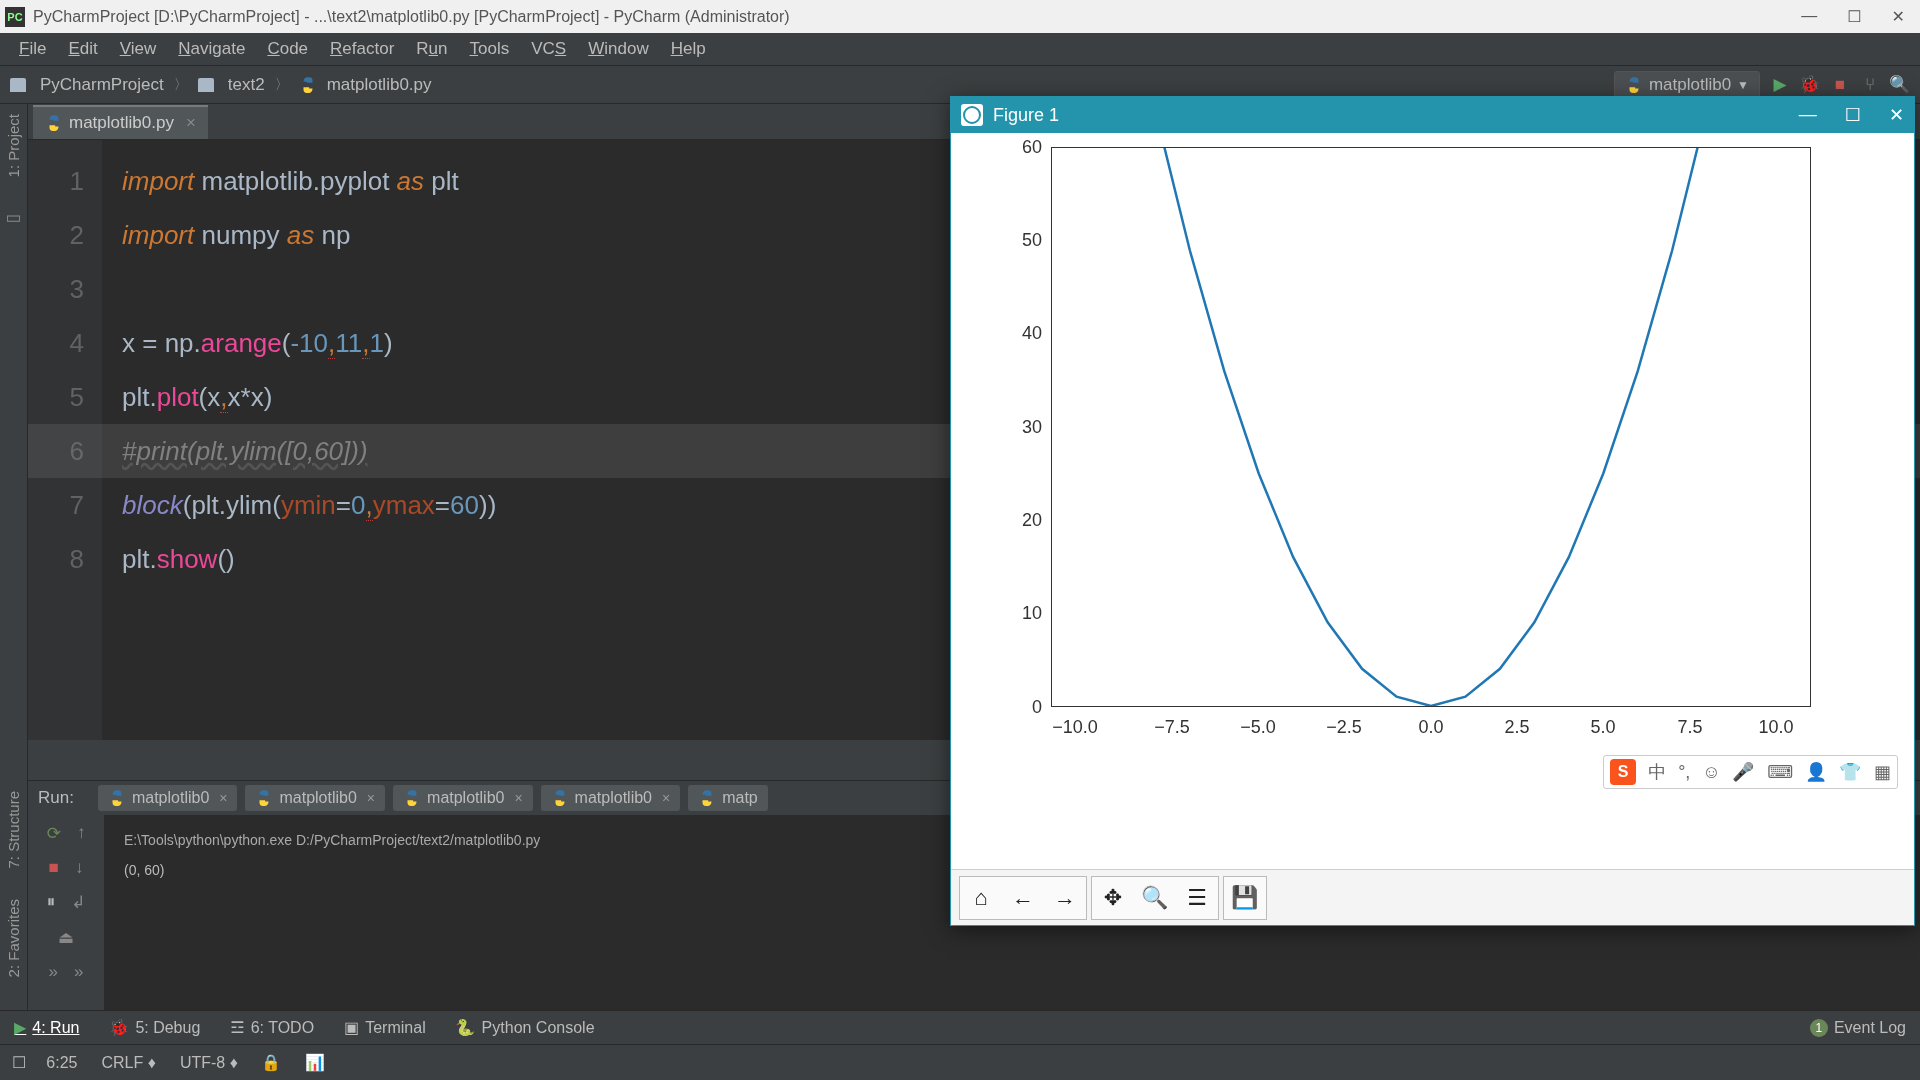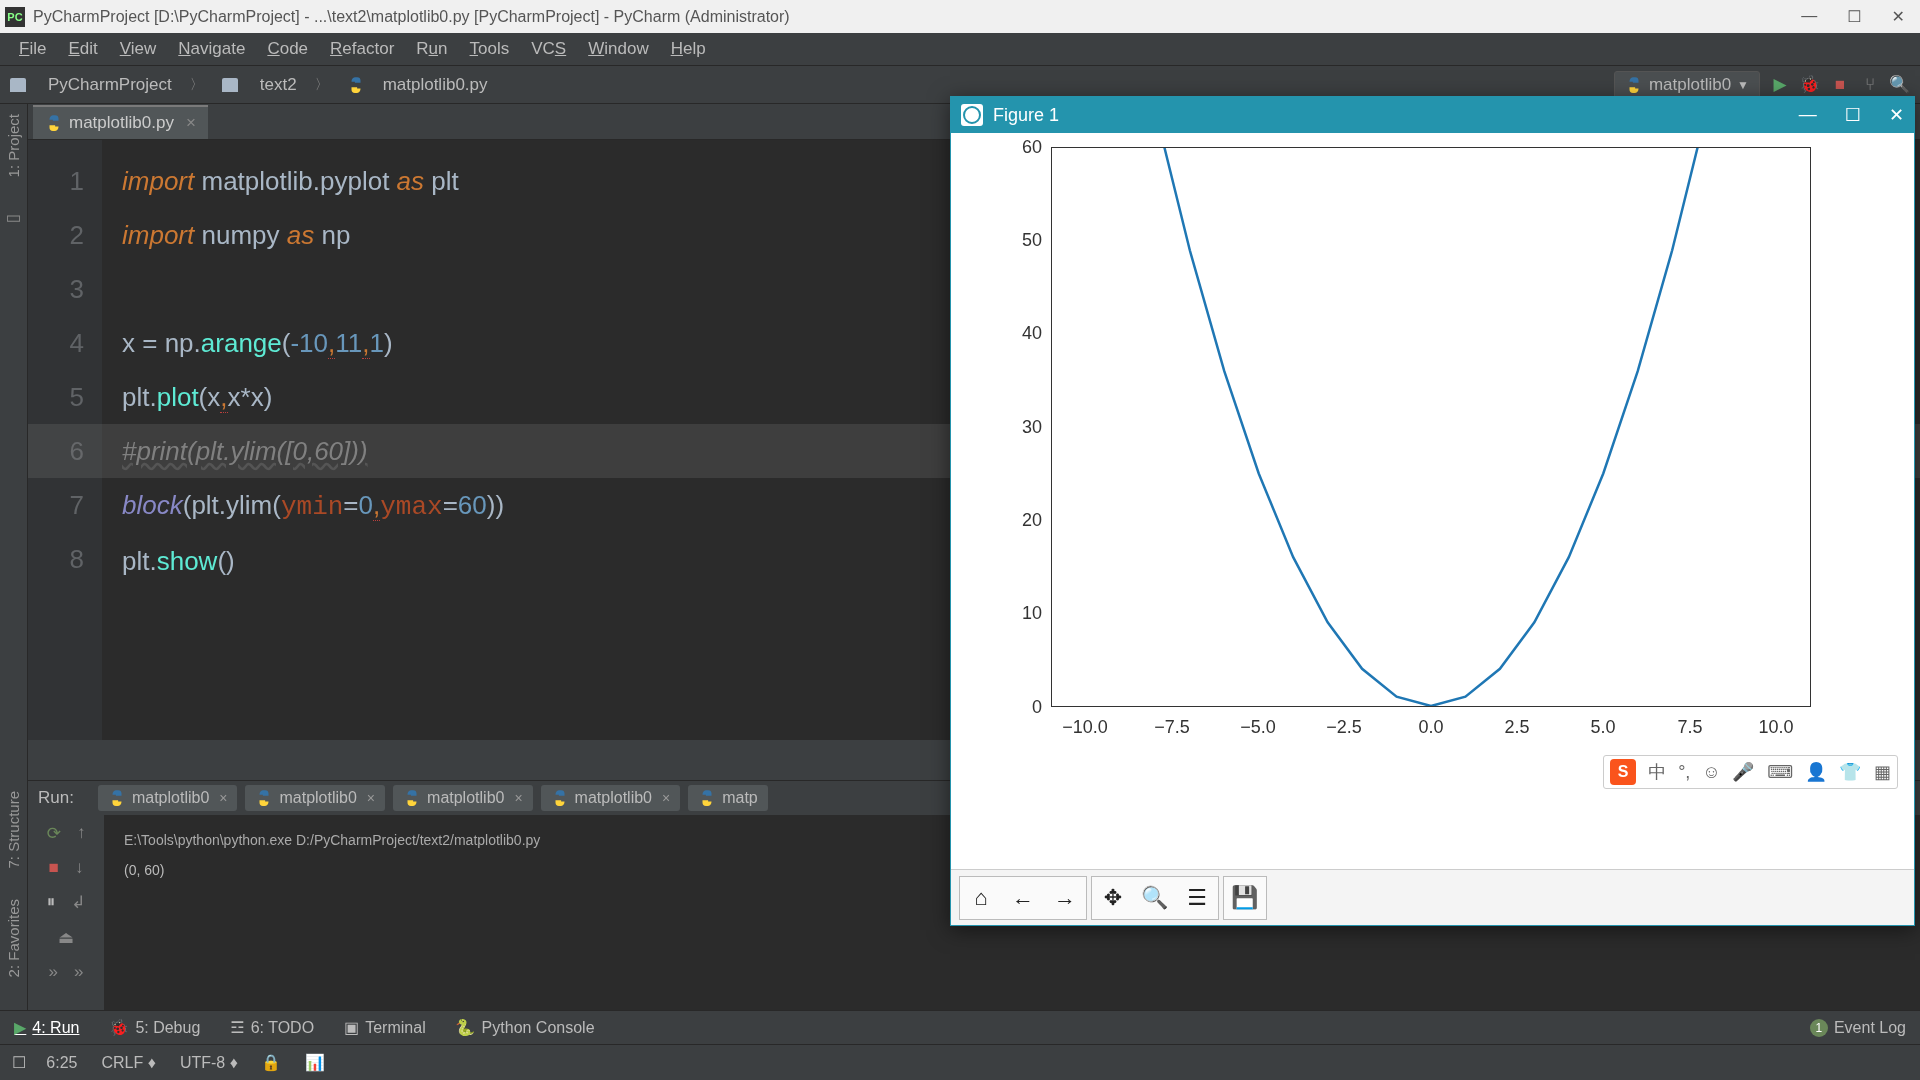"PyCharmProject" .bread { gap: 18px -> 10px }
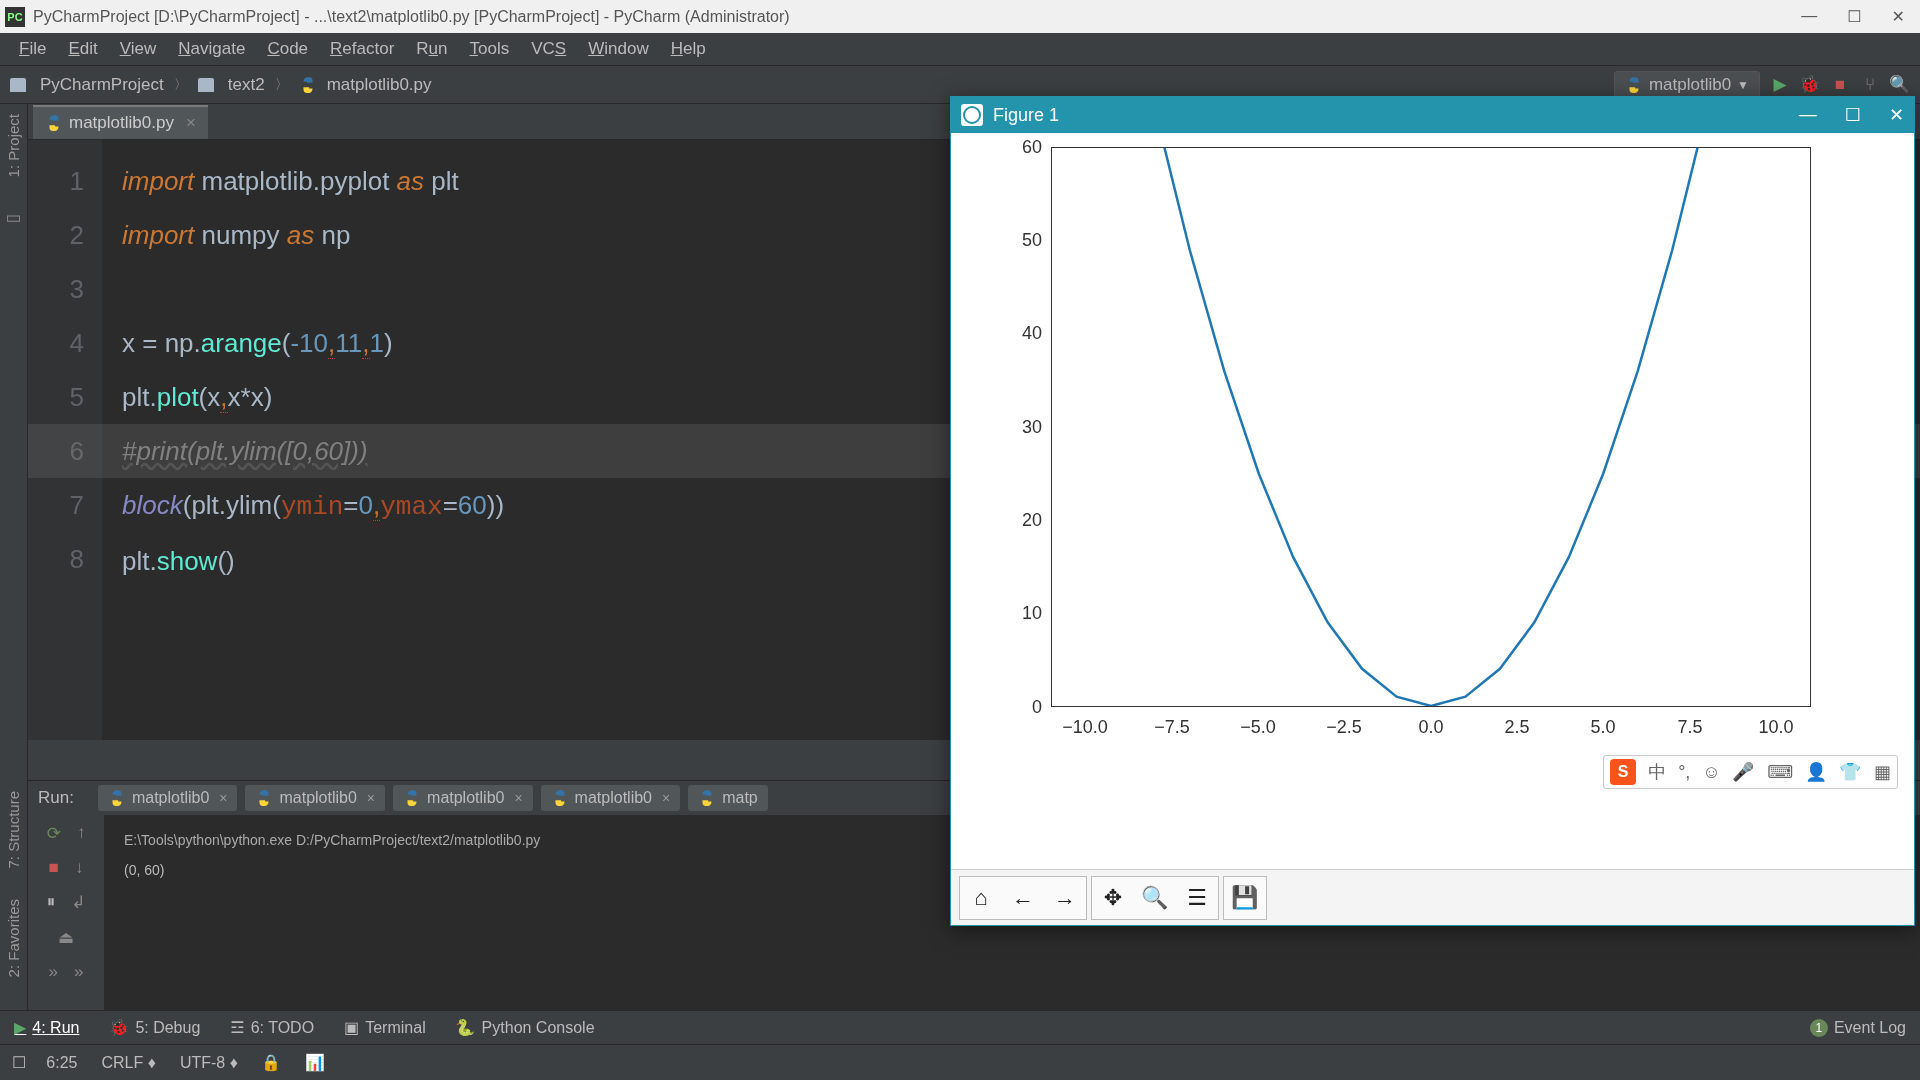"arange" .code .fn { color: #5eead4 -> #ec4899 }
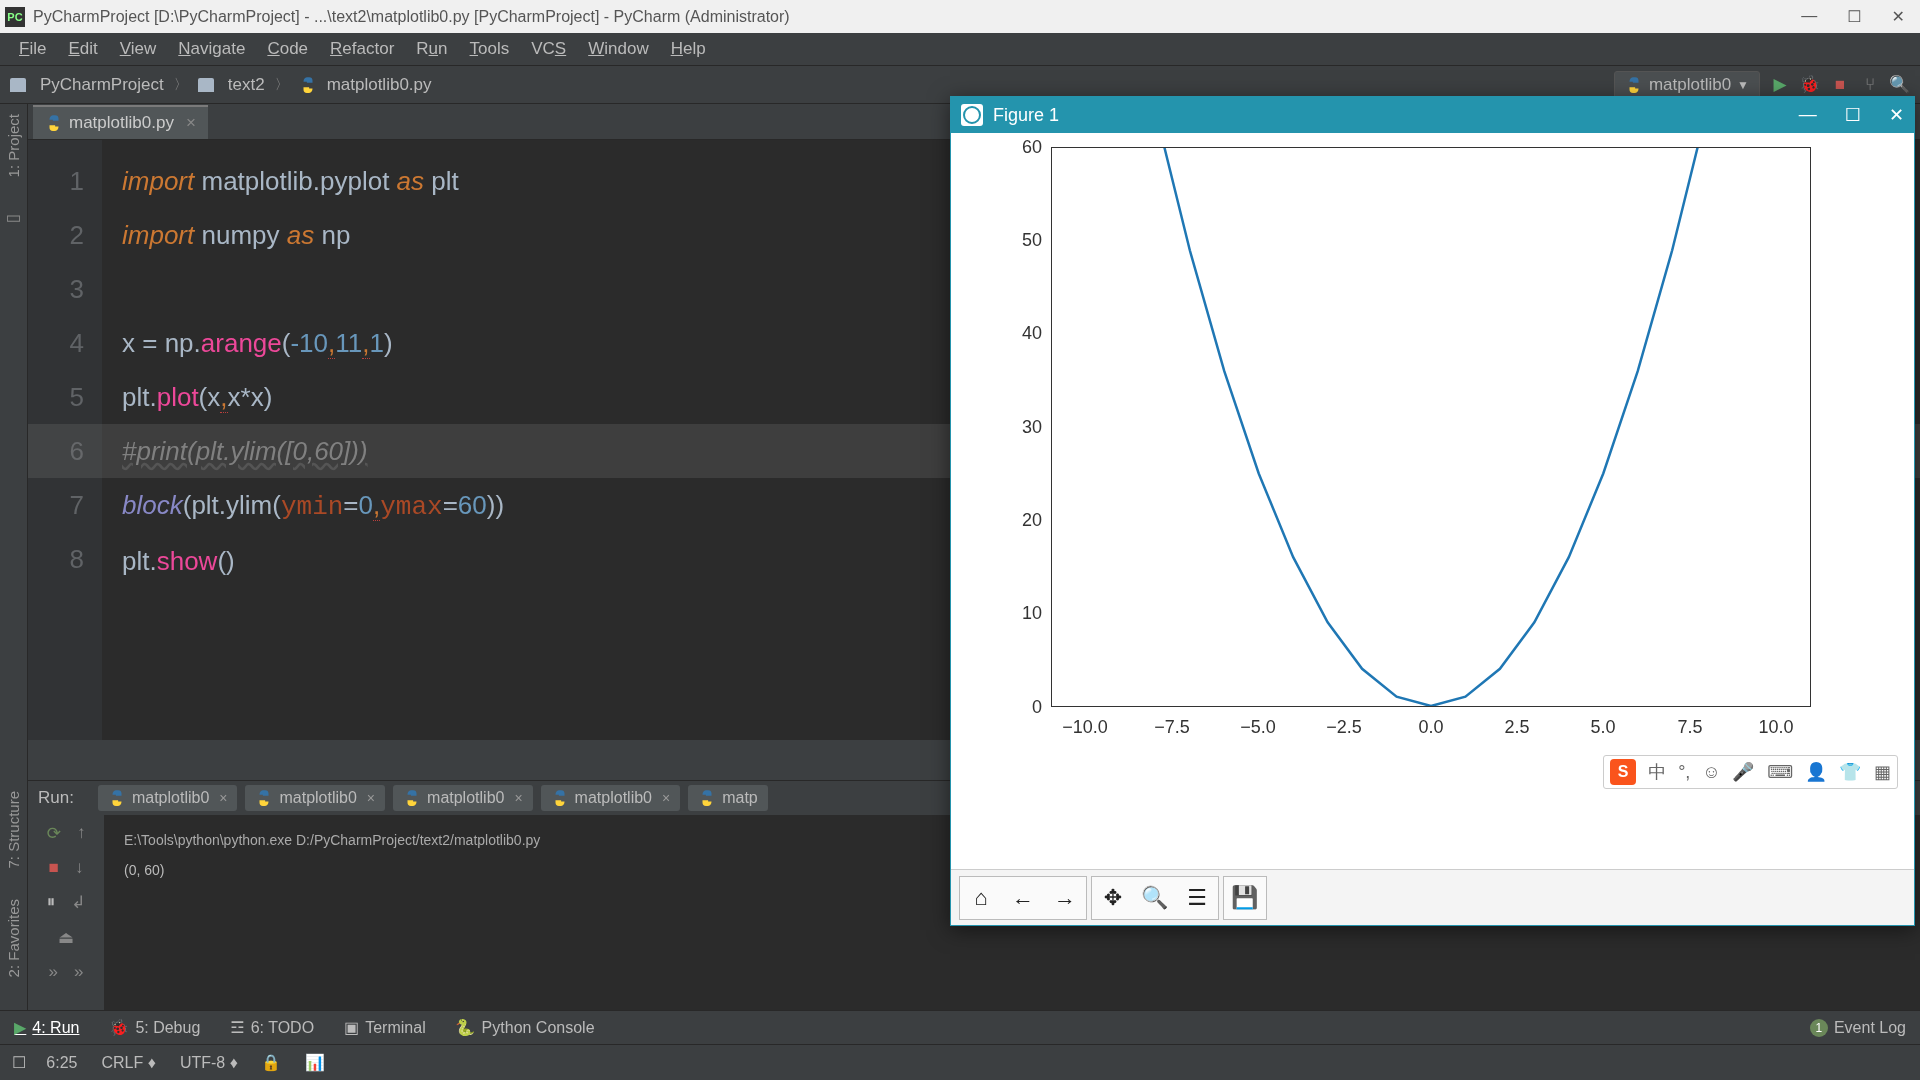"ymin" .code .param { font-family: Liberation Mono, monospace -> none }
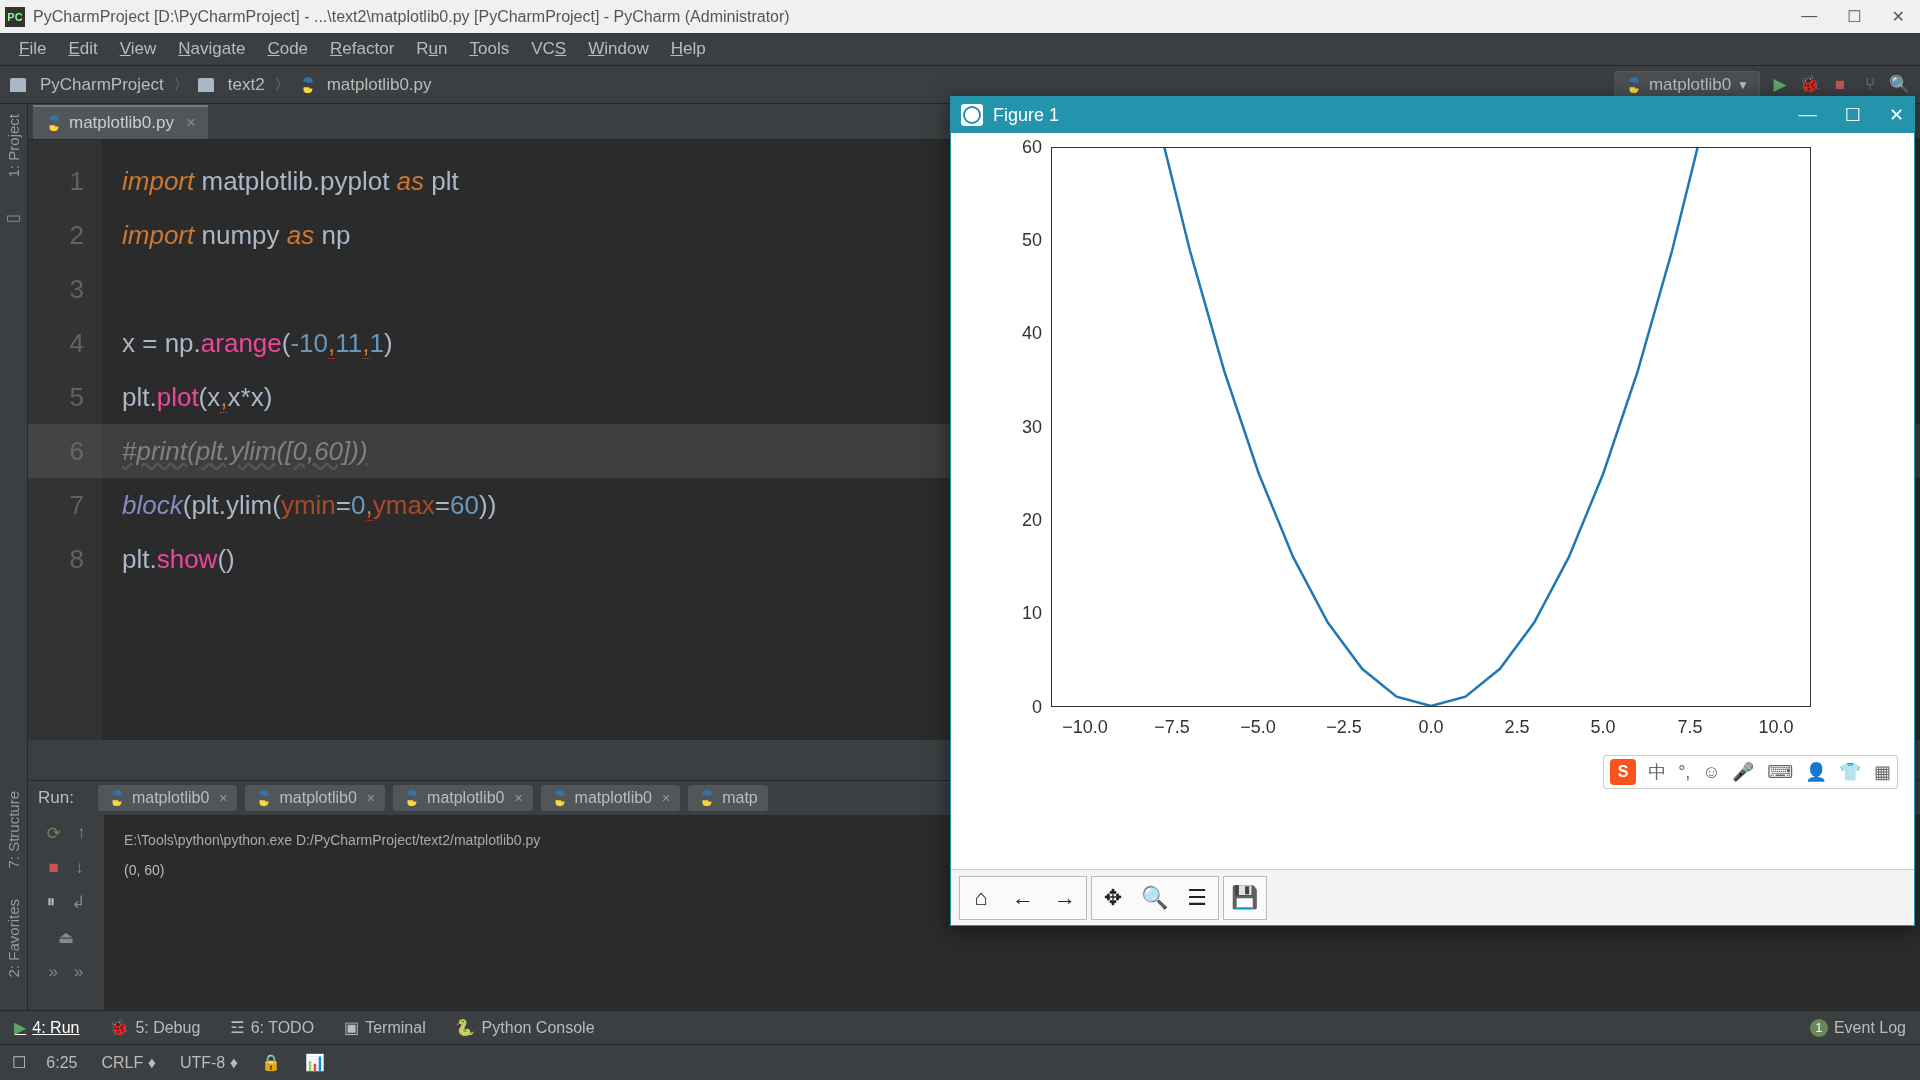"−10.0" div.xtick { left: 134px -> 124px }
